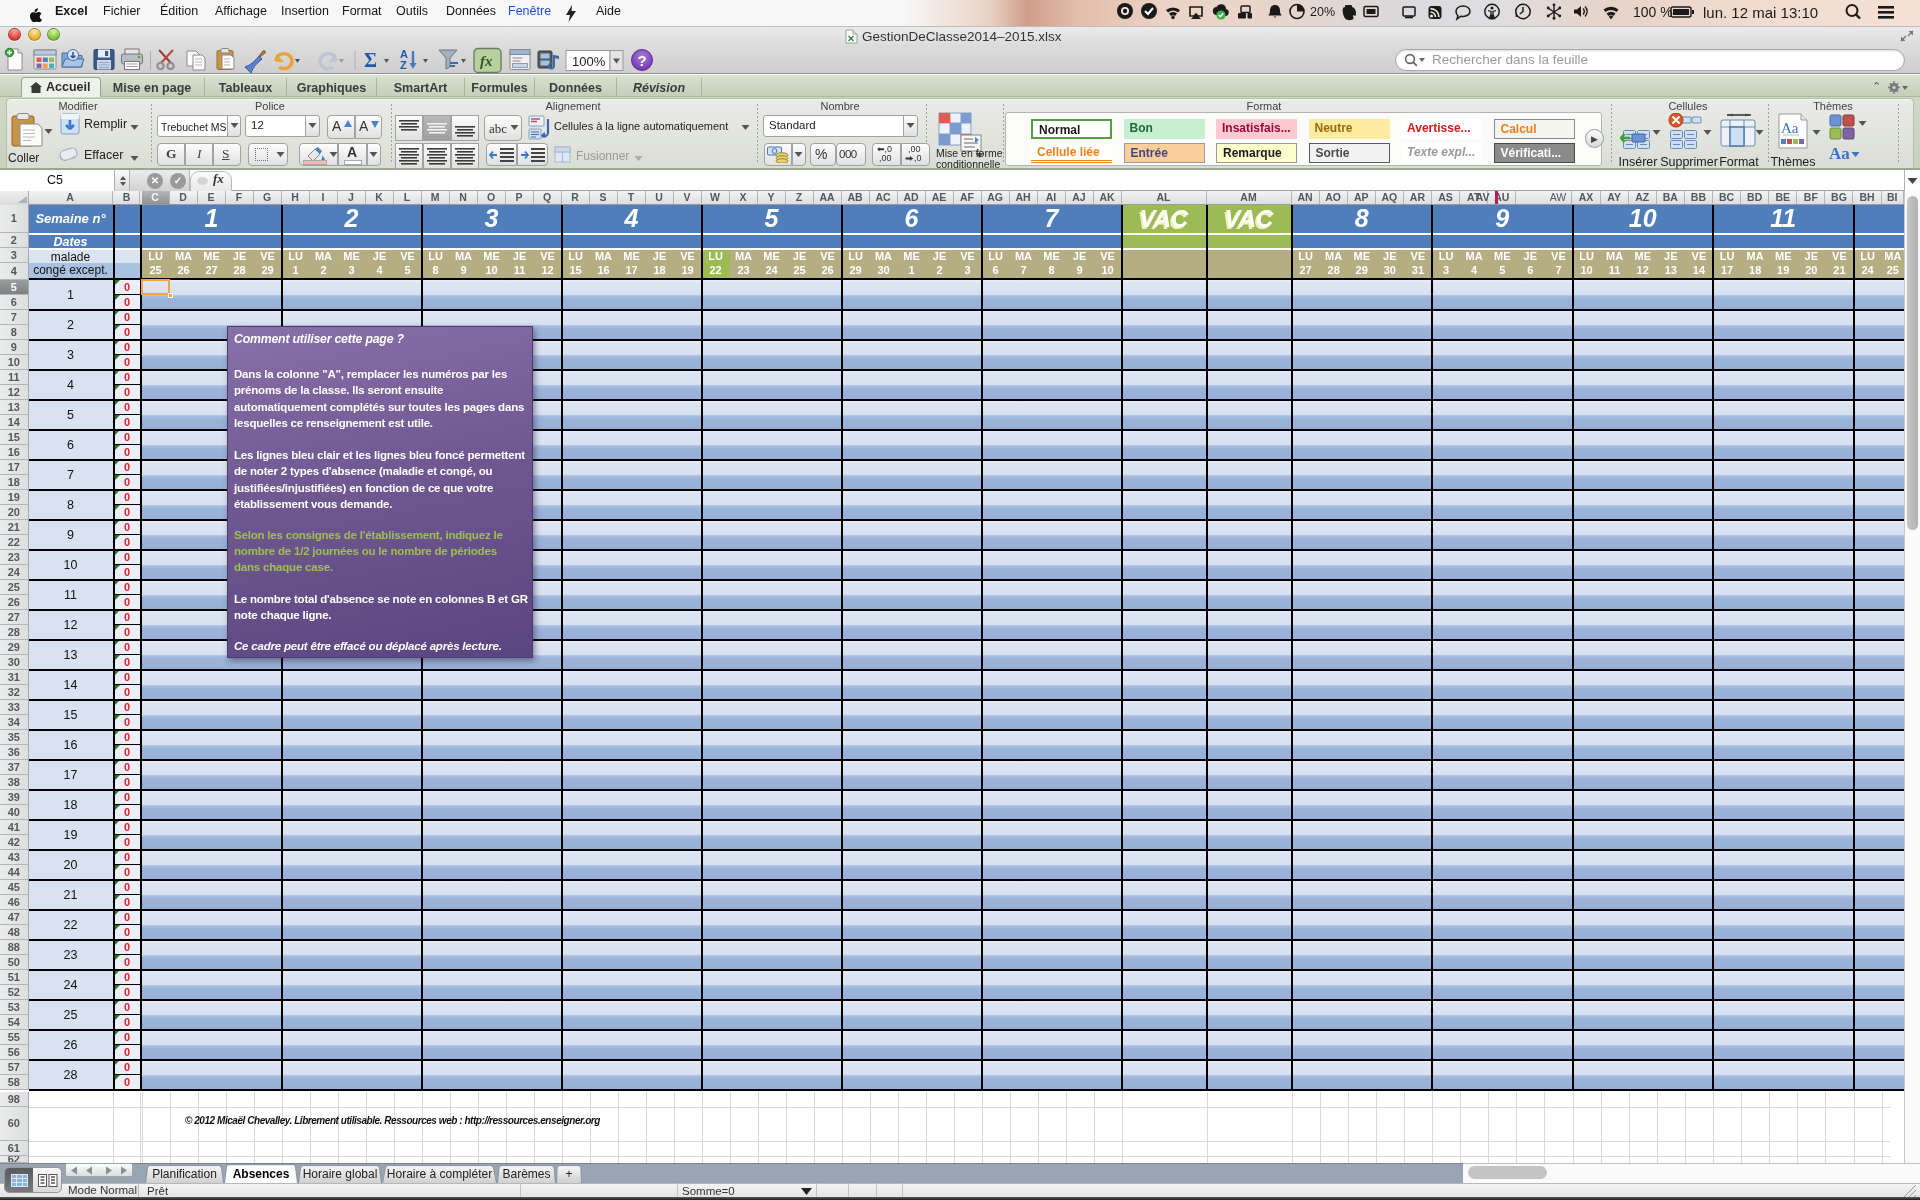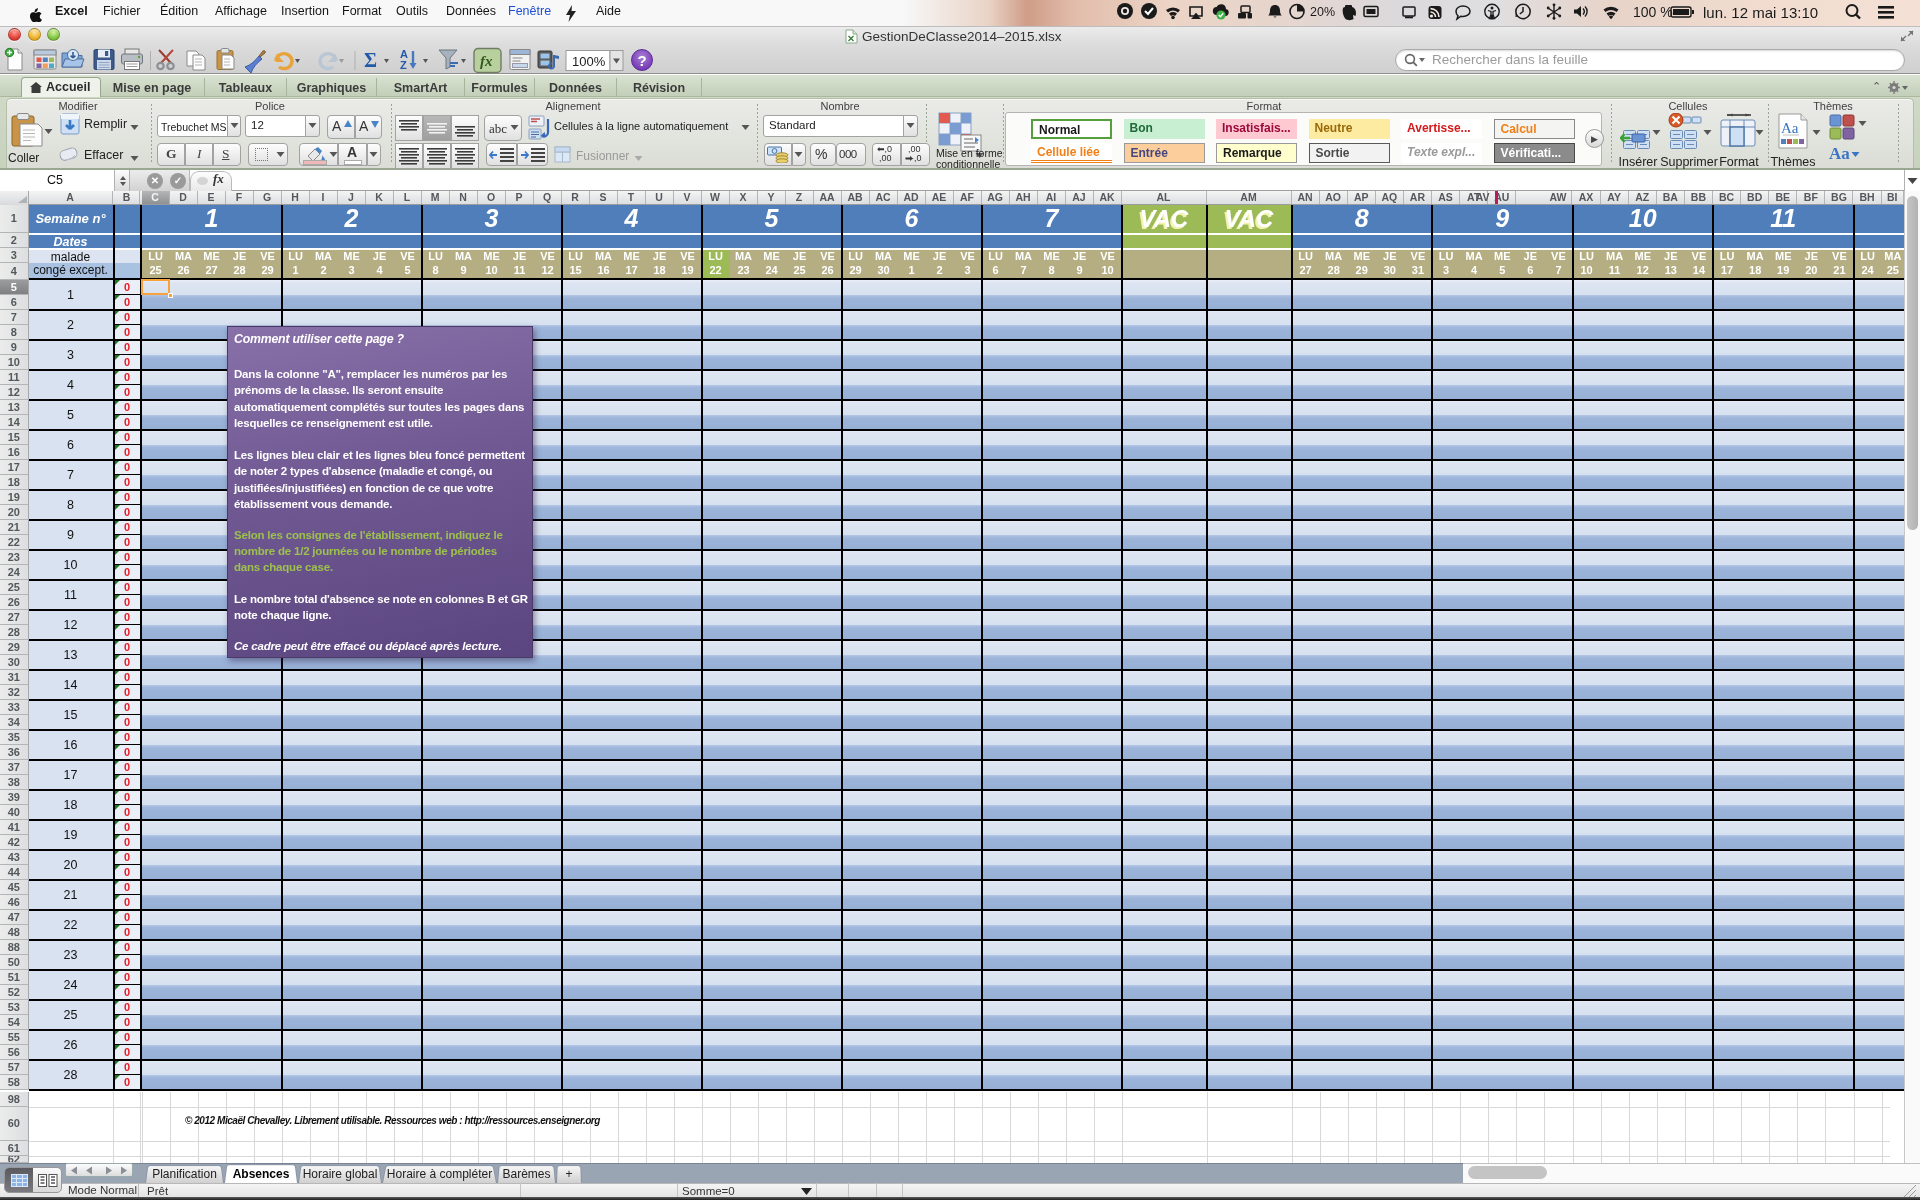"Révision" div.ab { font-style: none -> italic }
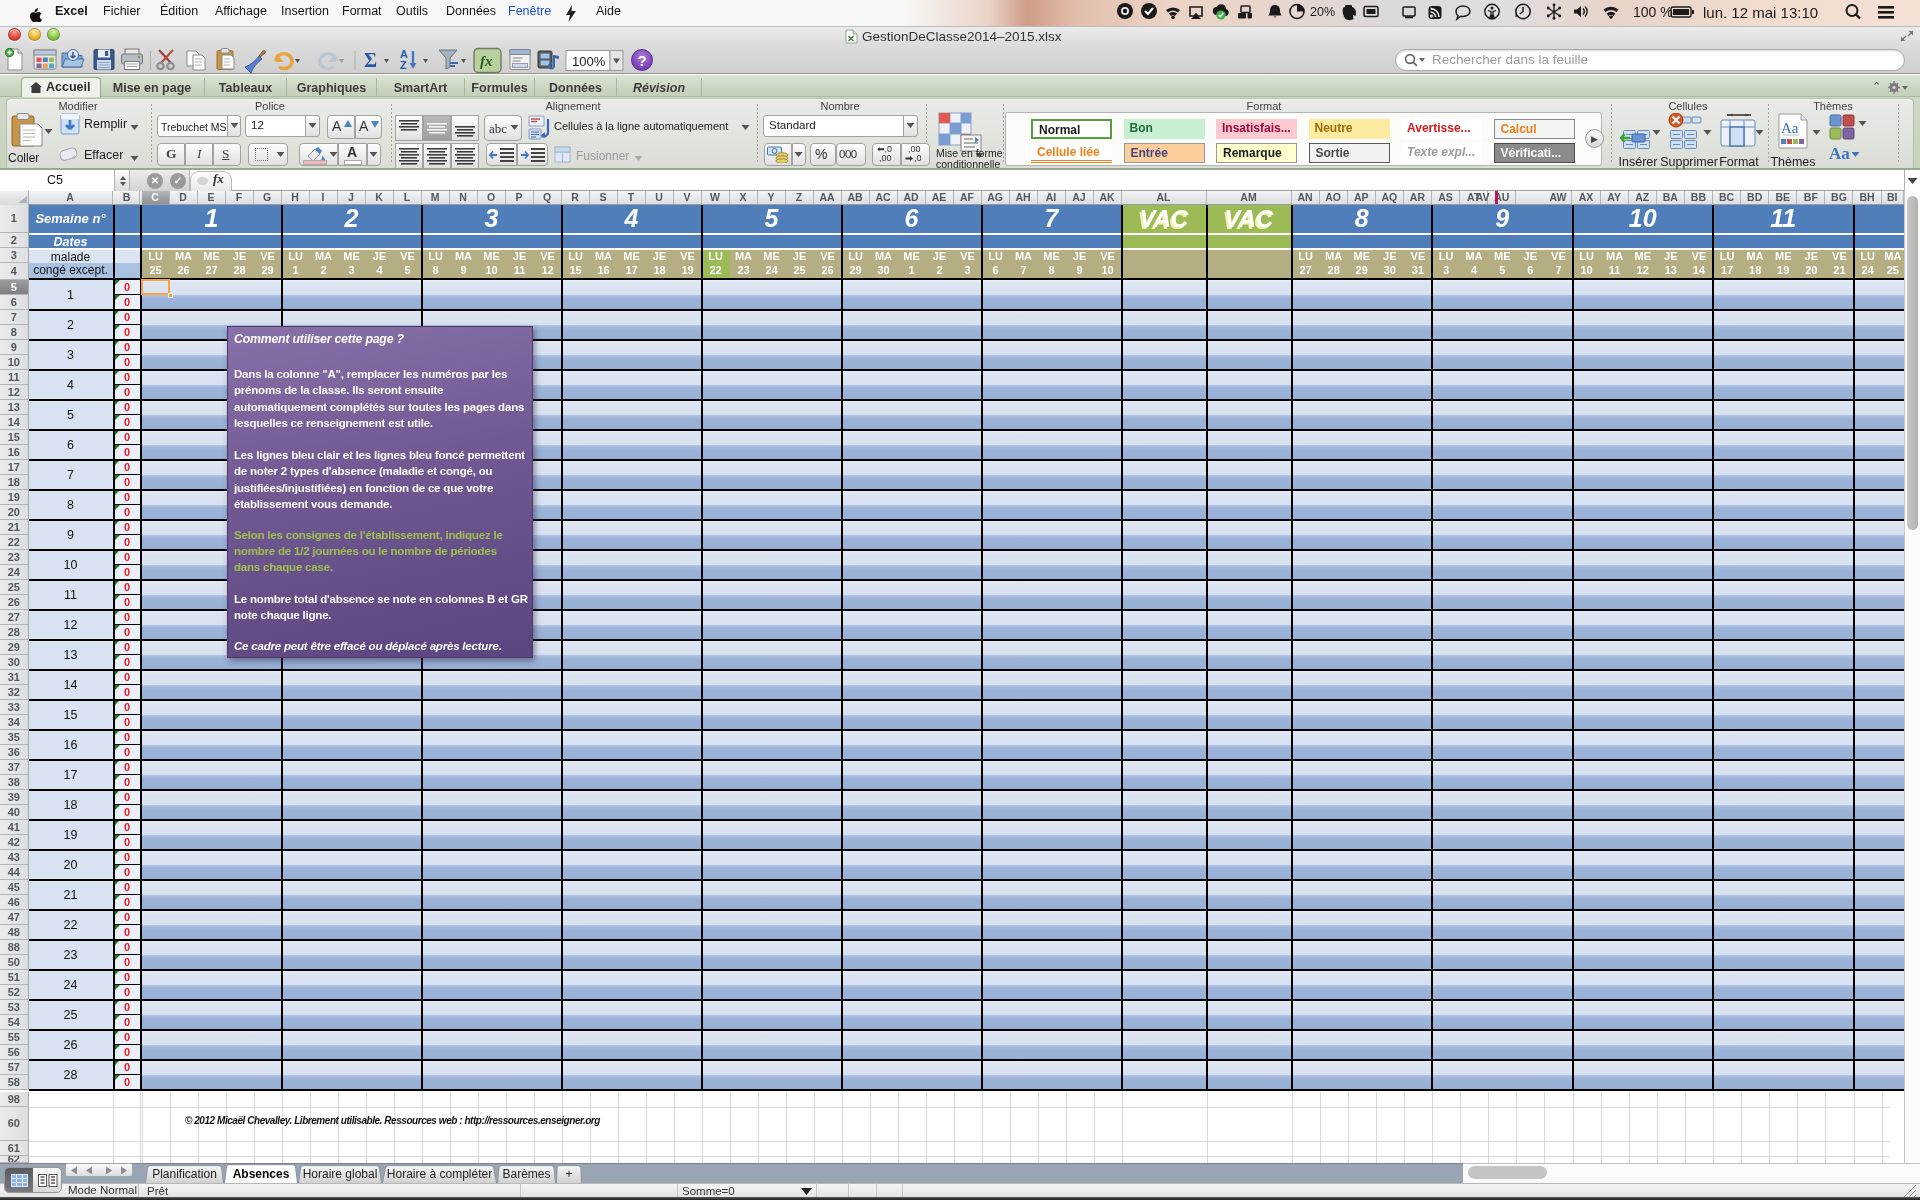"AW" div.ab { font-weight: bold -> normal }
